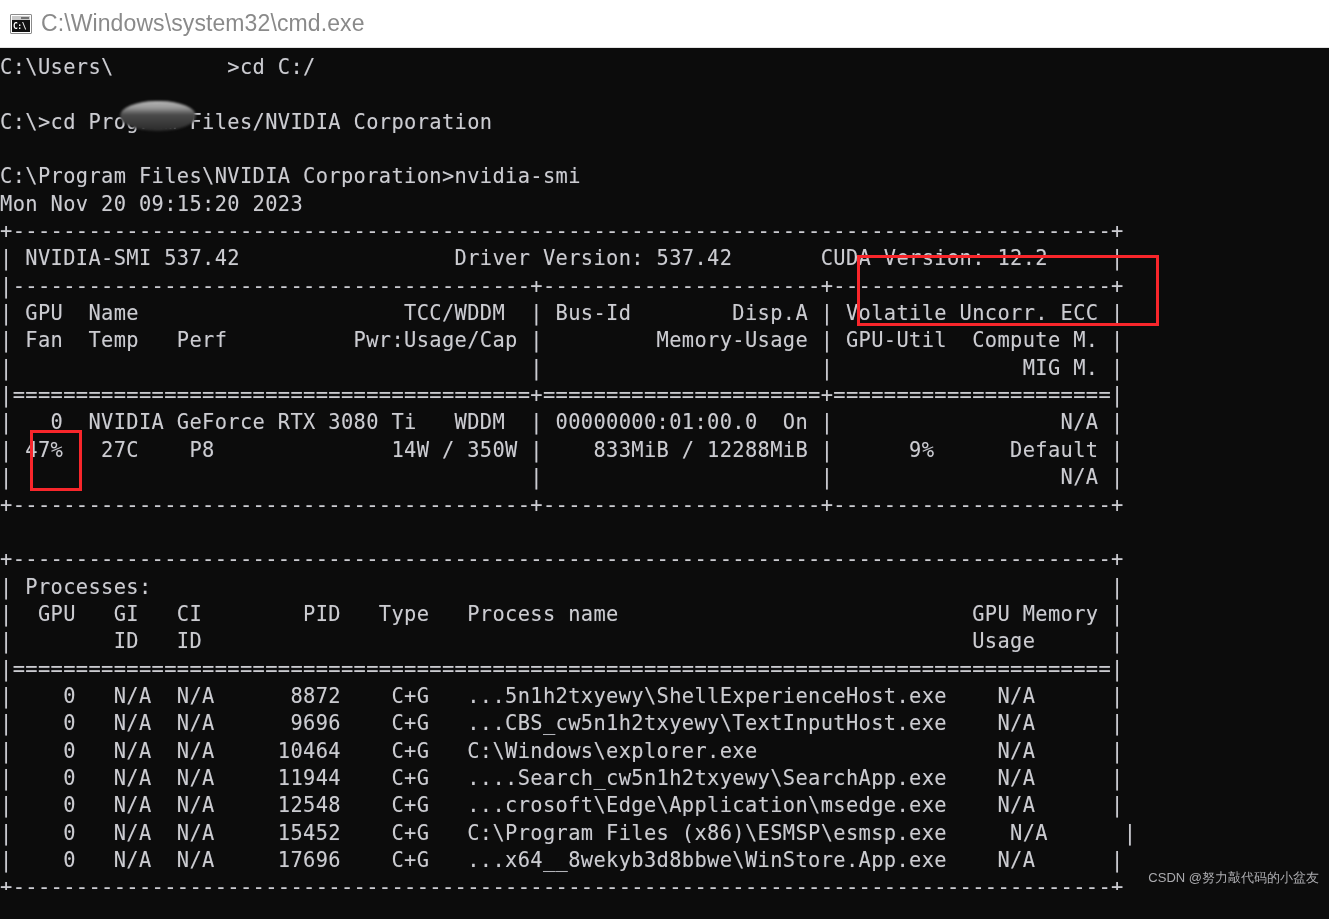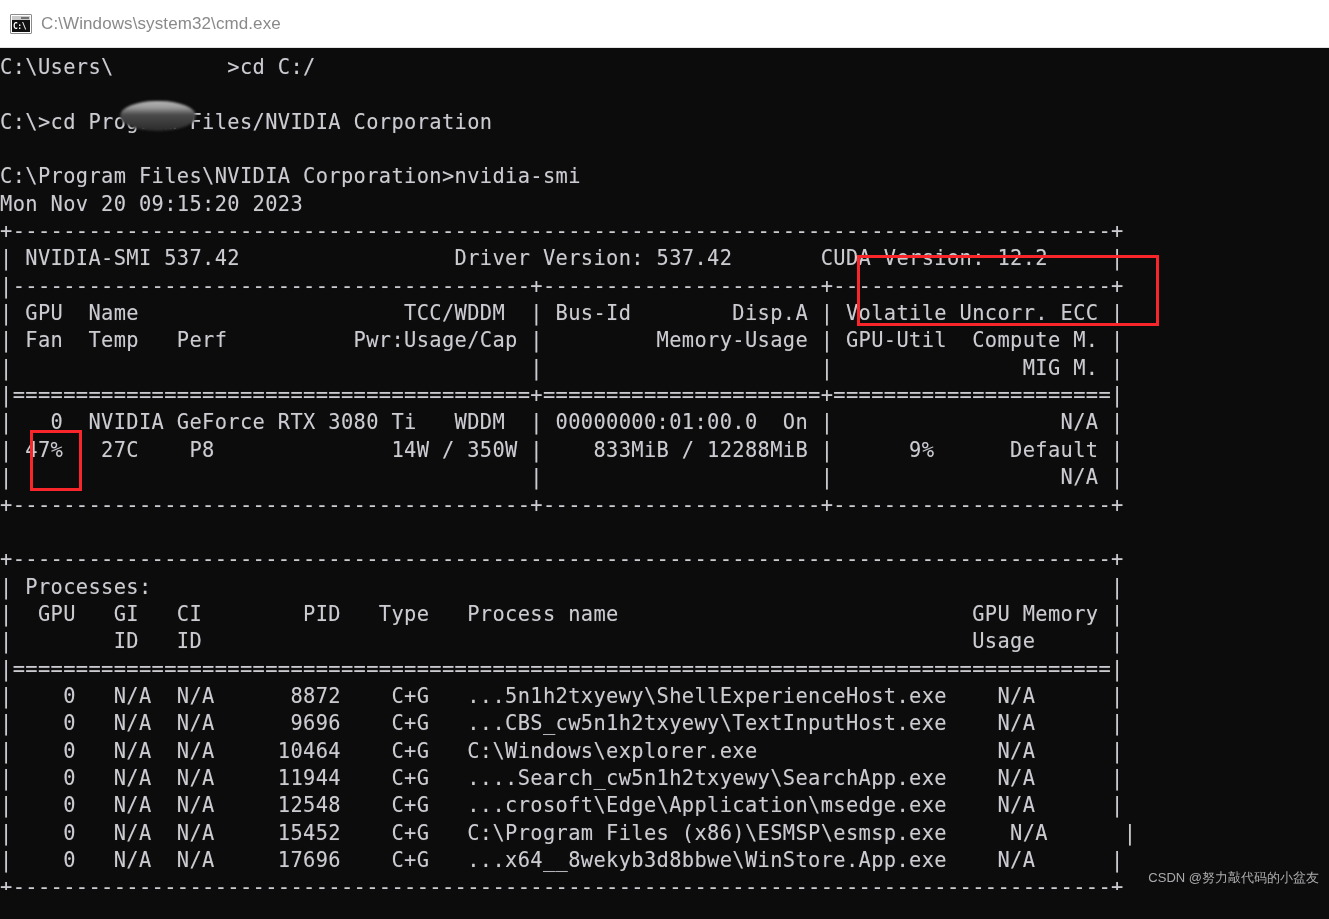"C:\Windows\system32\cmd.exe" .title-text { font-size: 17px -> 23px }
